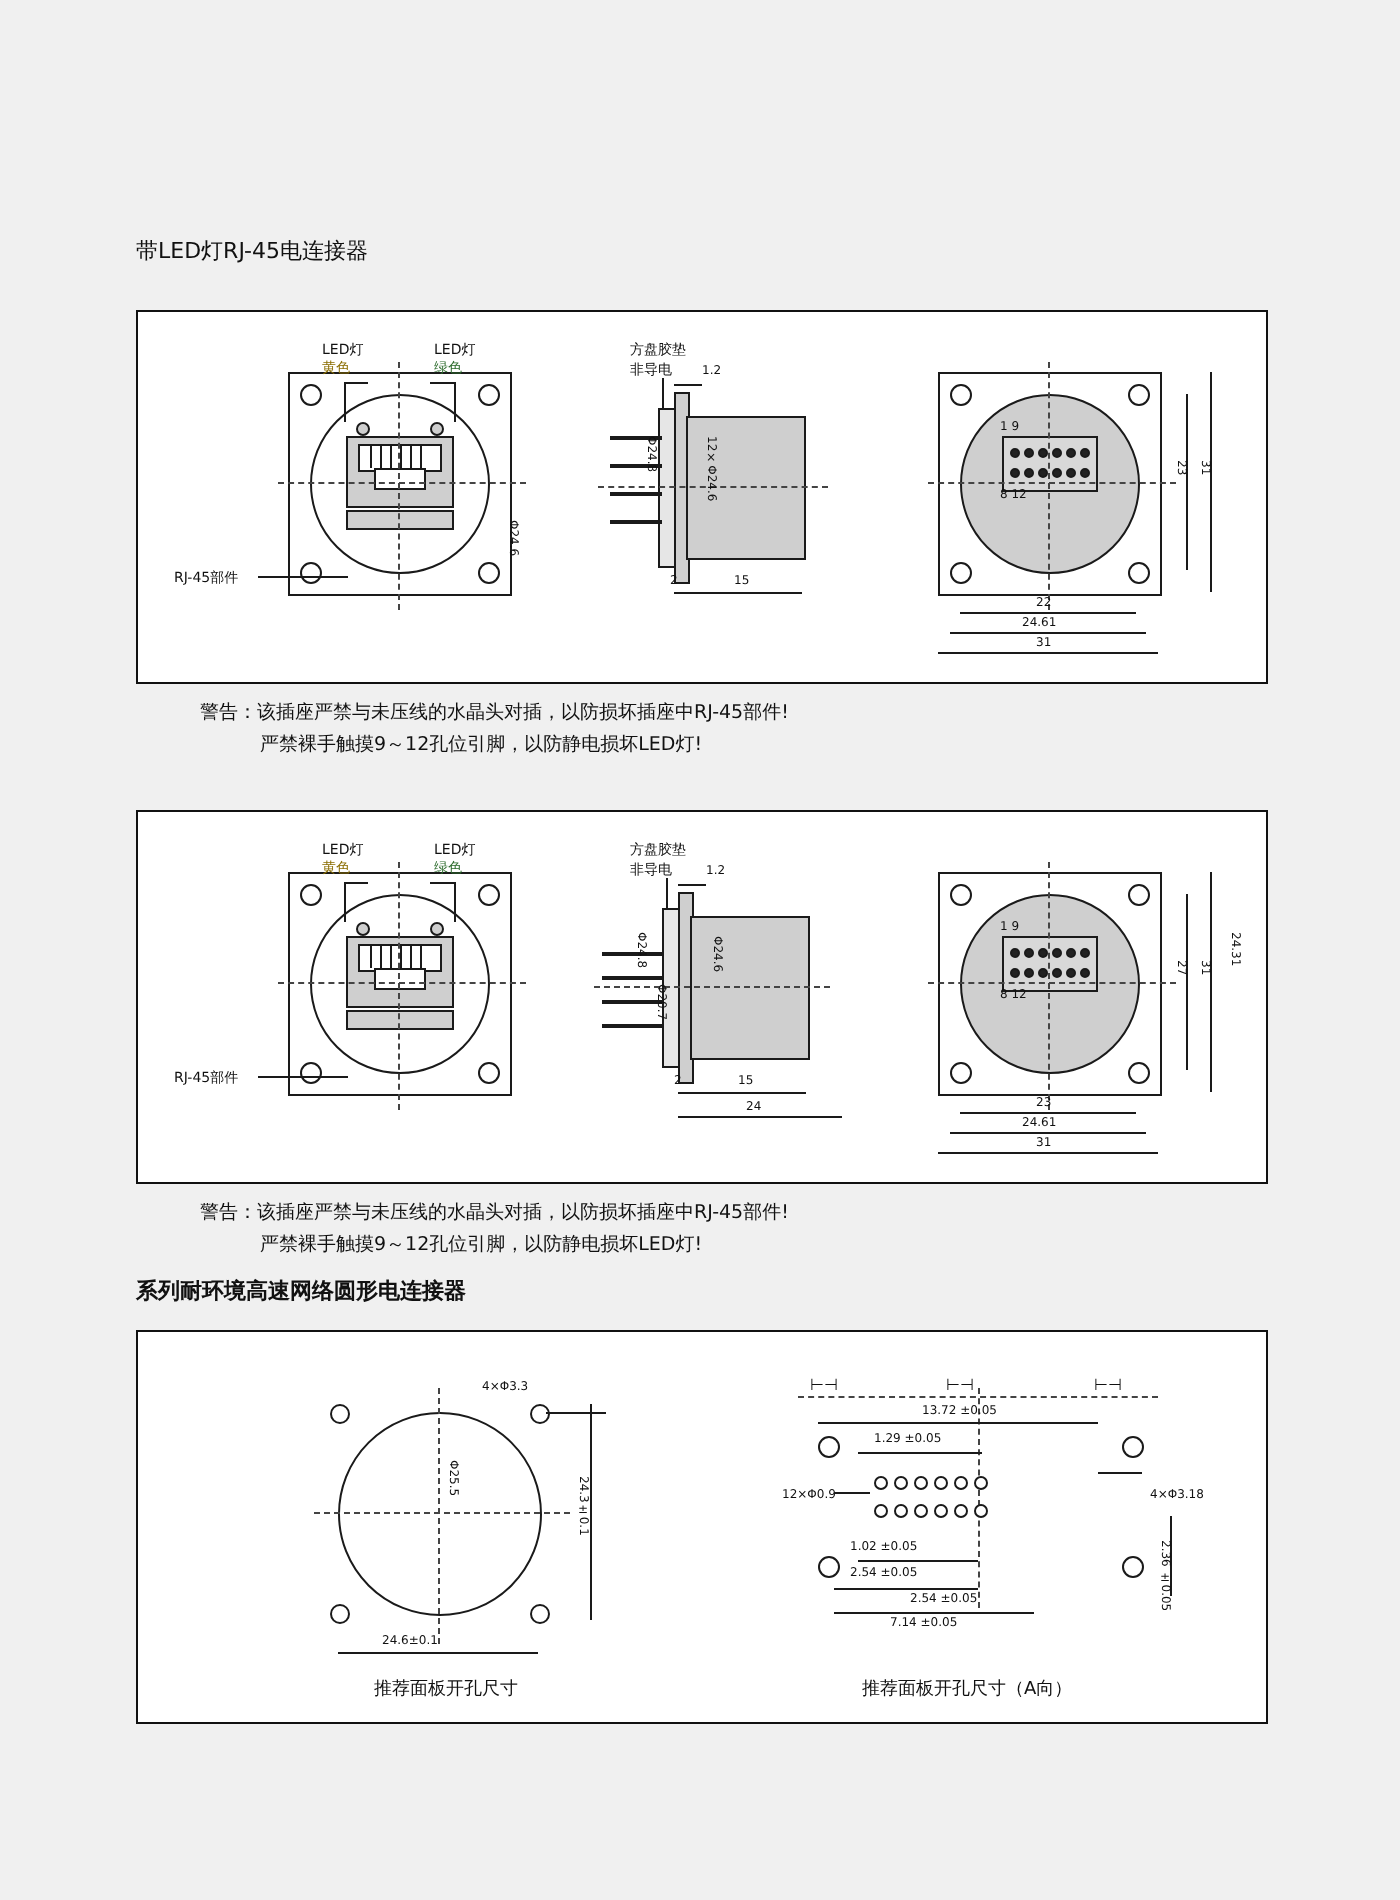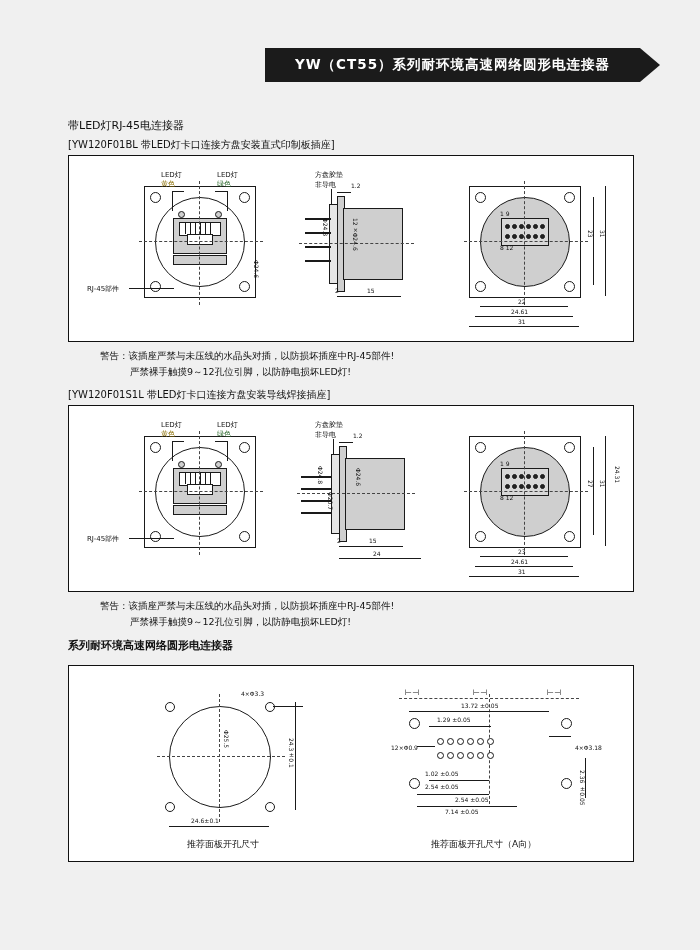"YW（CT55）系列耐环境高速网络圆形电连接器" div.banner { html: <div> <div></div> <div></div> <div>YW（CT55）系列耐环境高速网络圆形电连接器</div> </div> -> none }
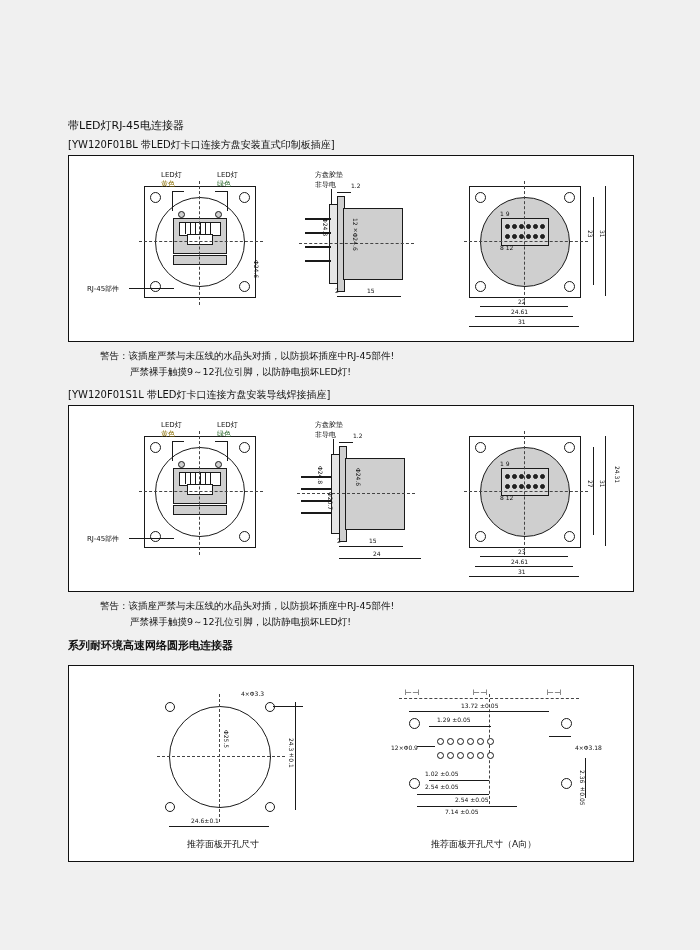"[YW120F01BL 带LED灯卡口连接方盘安装直式印制板插座]" div.t { html: <div>[YW120F01BL 带LED灯卡口连接方盘安装直式印制板插座]</div> -> none }
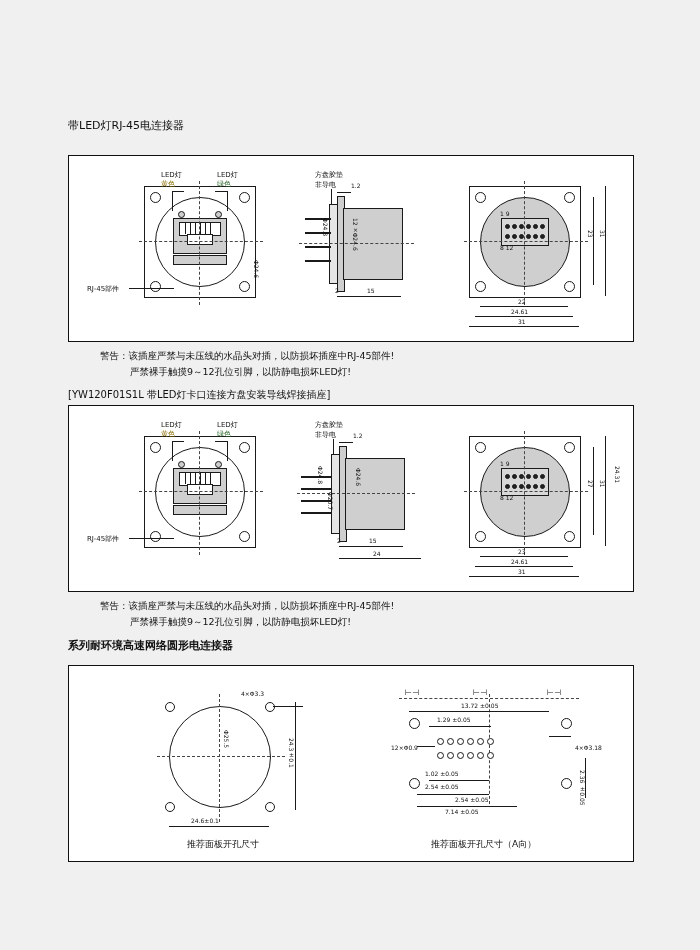"[YW120F01S1L 带LED灯卡口连接方盘安装导线焊接插座]" div.t { html: <div>[YW120F01S1L 带LED灯卡口连接方盘安装导线焊接插座]</div> -> none }
